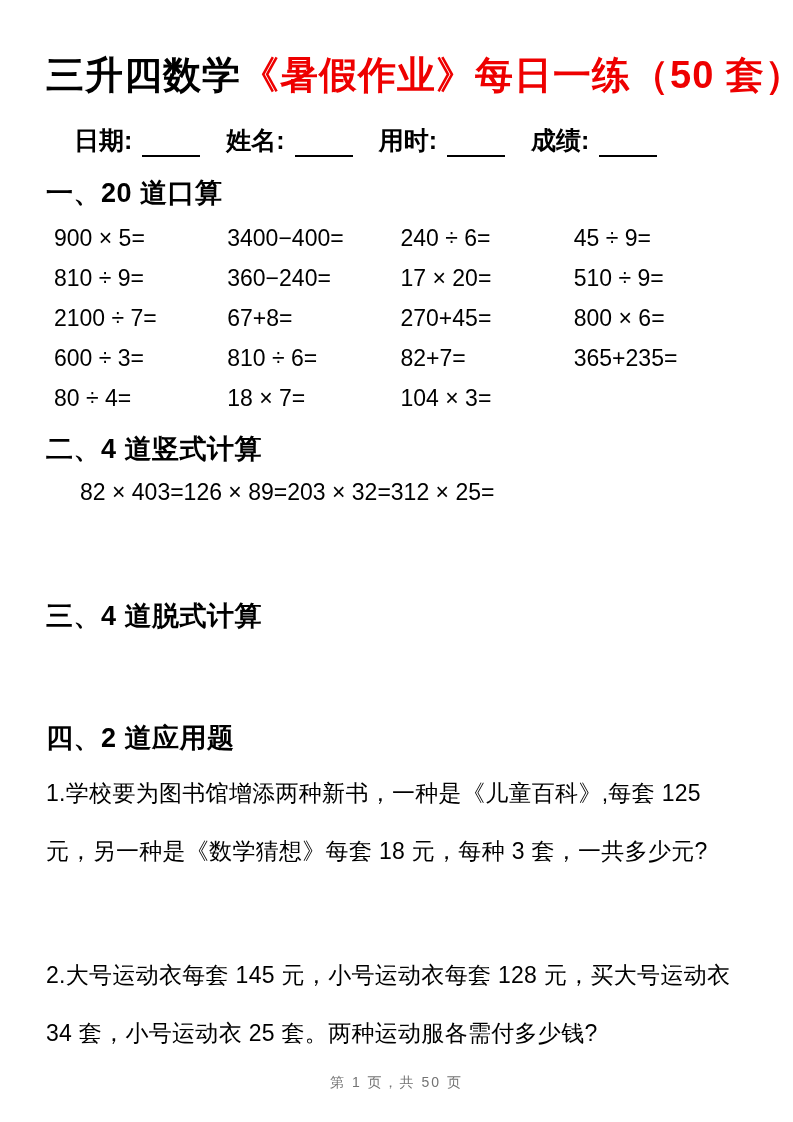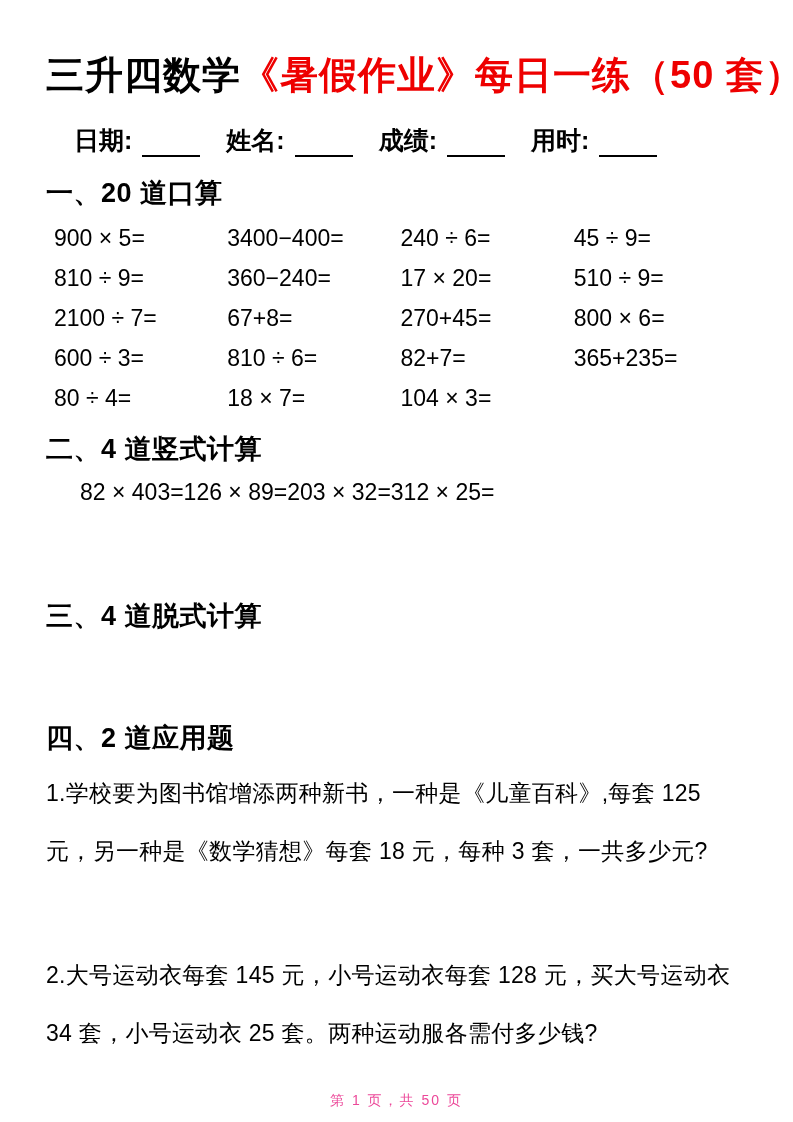"成绩:" div.meta-field { order: before "用时:" -> after "用时:" }
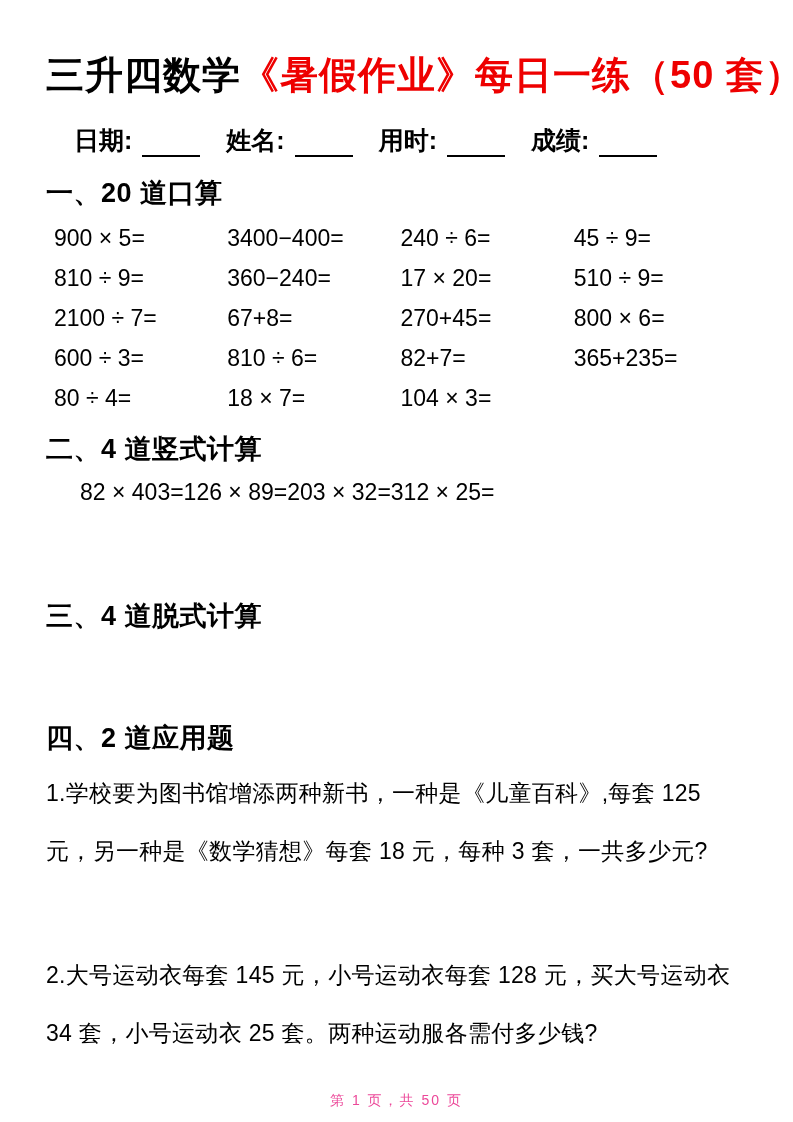"第 1 页，共 50 页" .footer { bottom: 20px -> 38px; color: #ec4899 -> #737373 }
